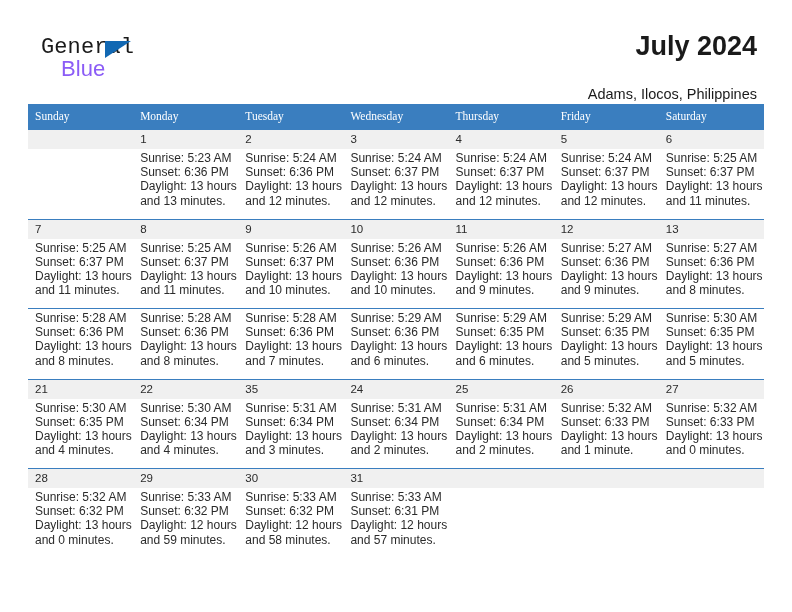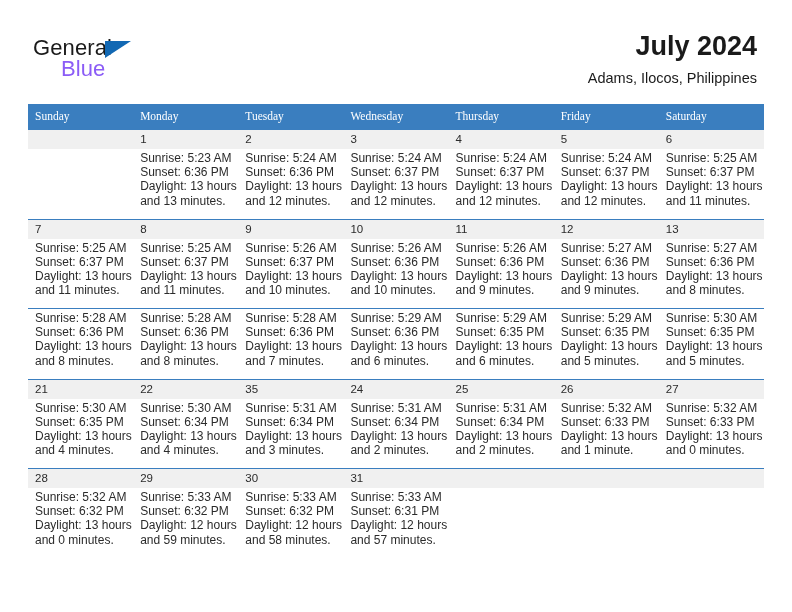"General" .brand-general { font-family: Liberation Sans, sans-serif -> Liberation Mono, monospace; left: 0 -> 8px }
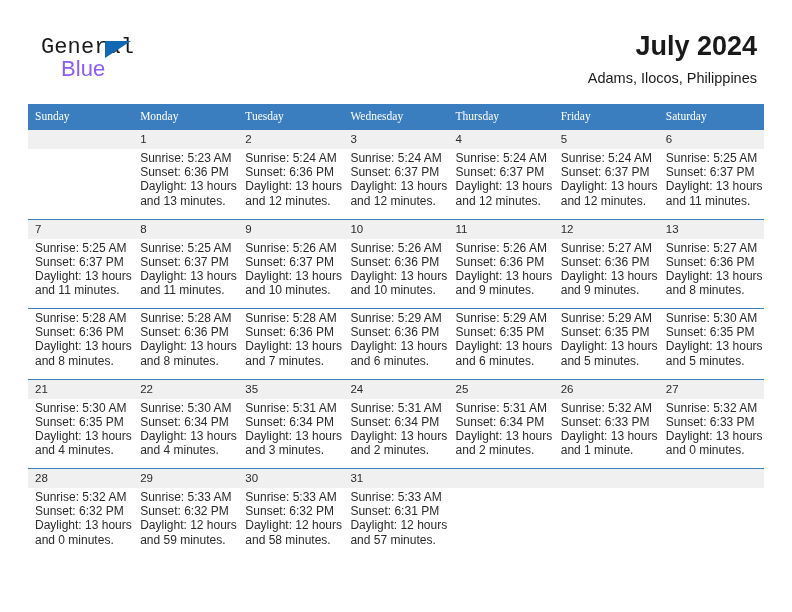"Adams, Ilocos, Philippines" .cal-subtitle { margin-top: 6px -> 22px }
